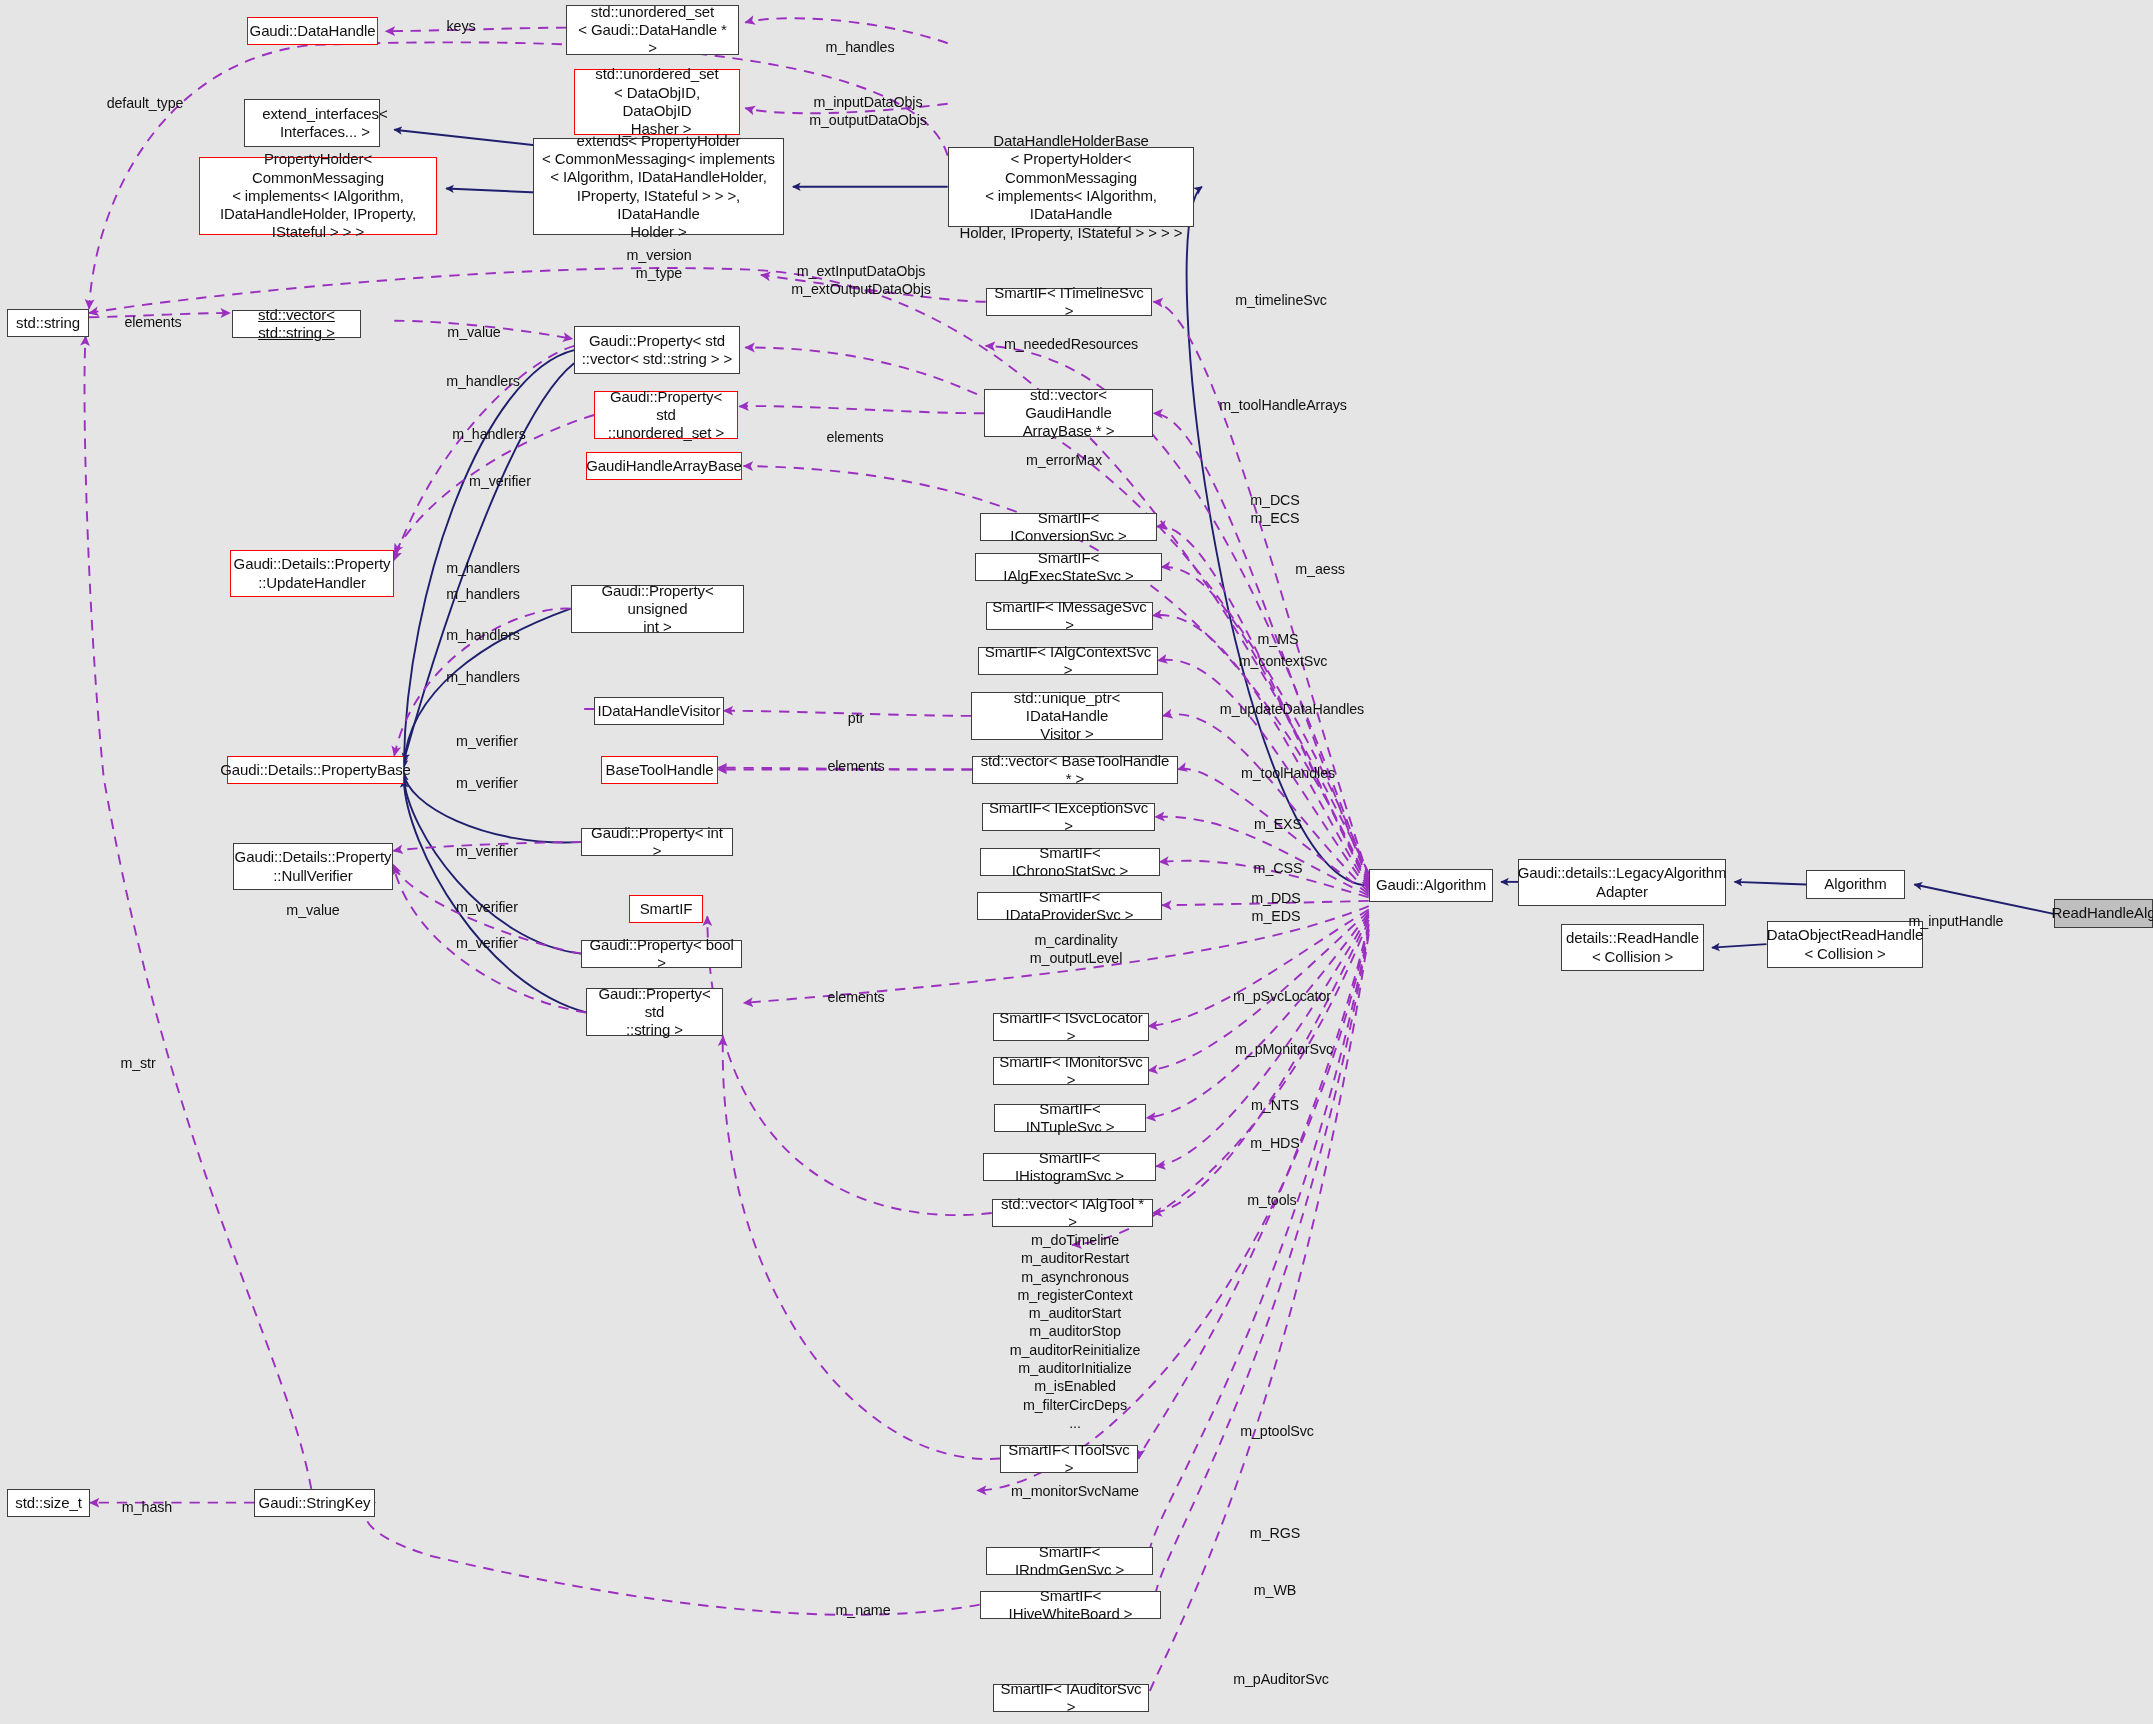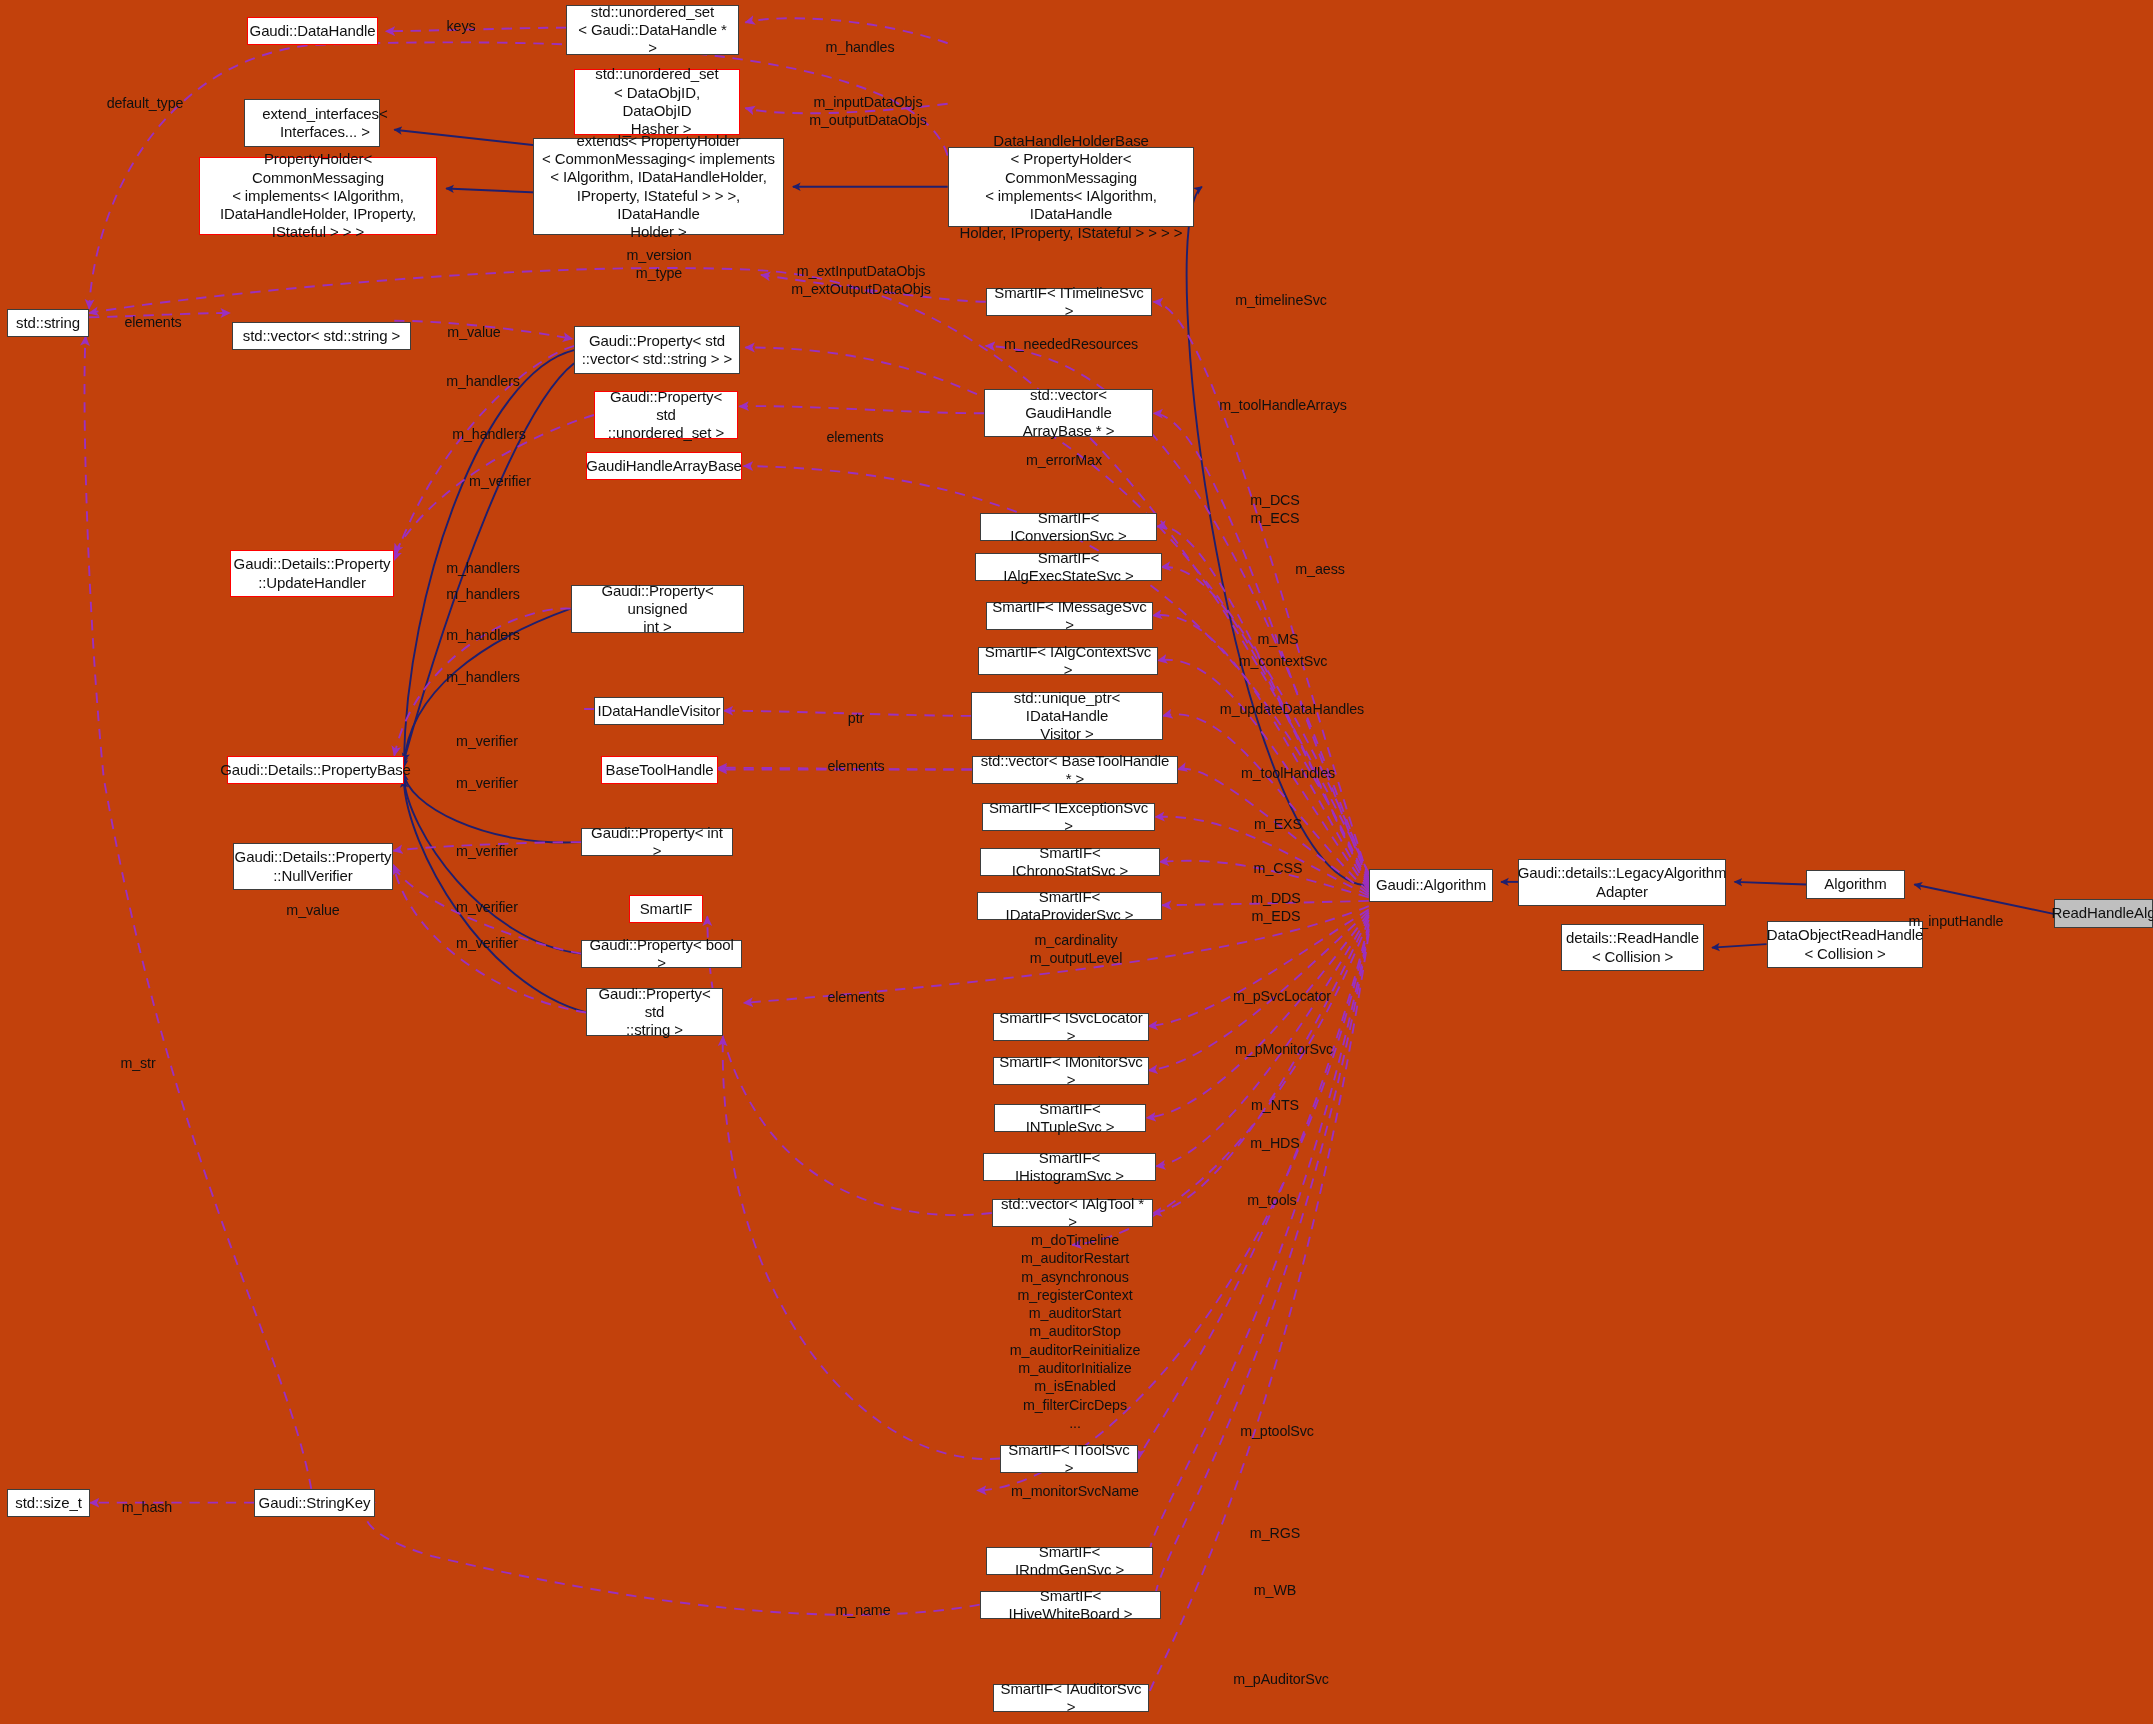"std::unordered_set" #canvas { background: #c2410c -> #e5e5e5 }
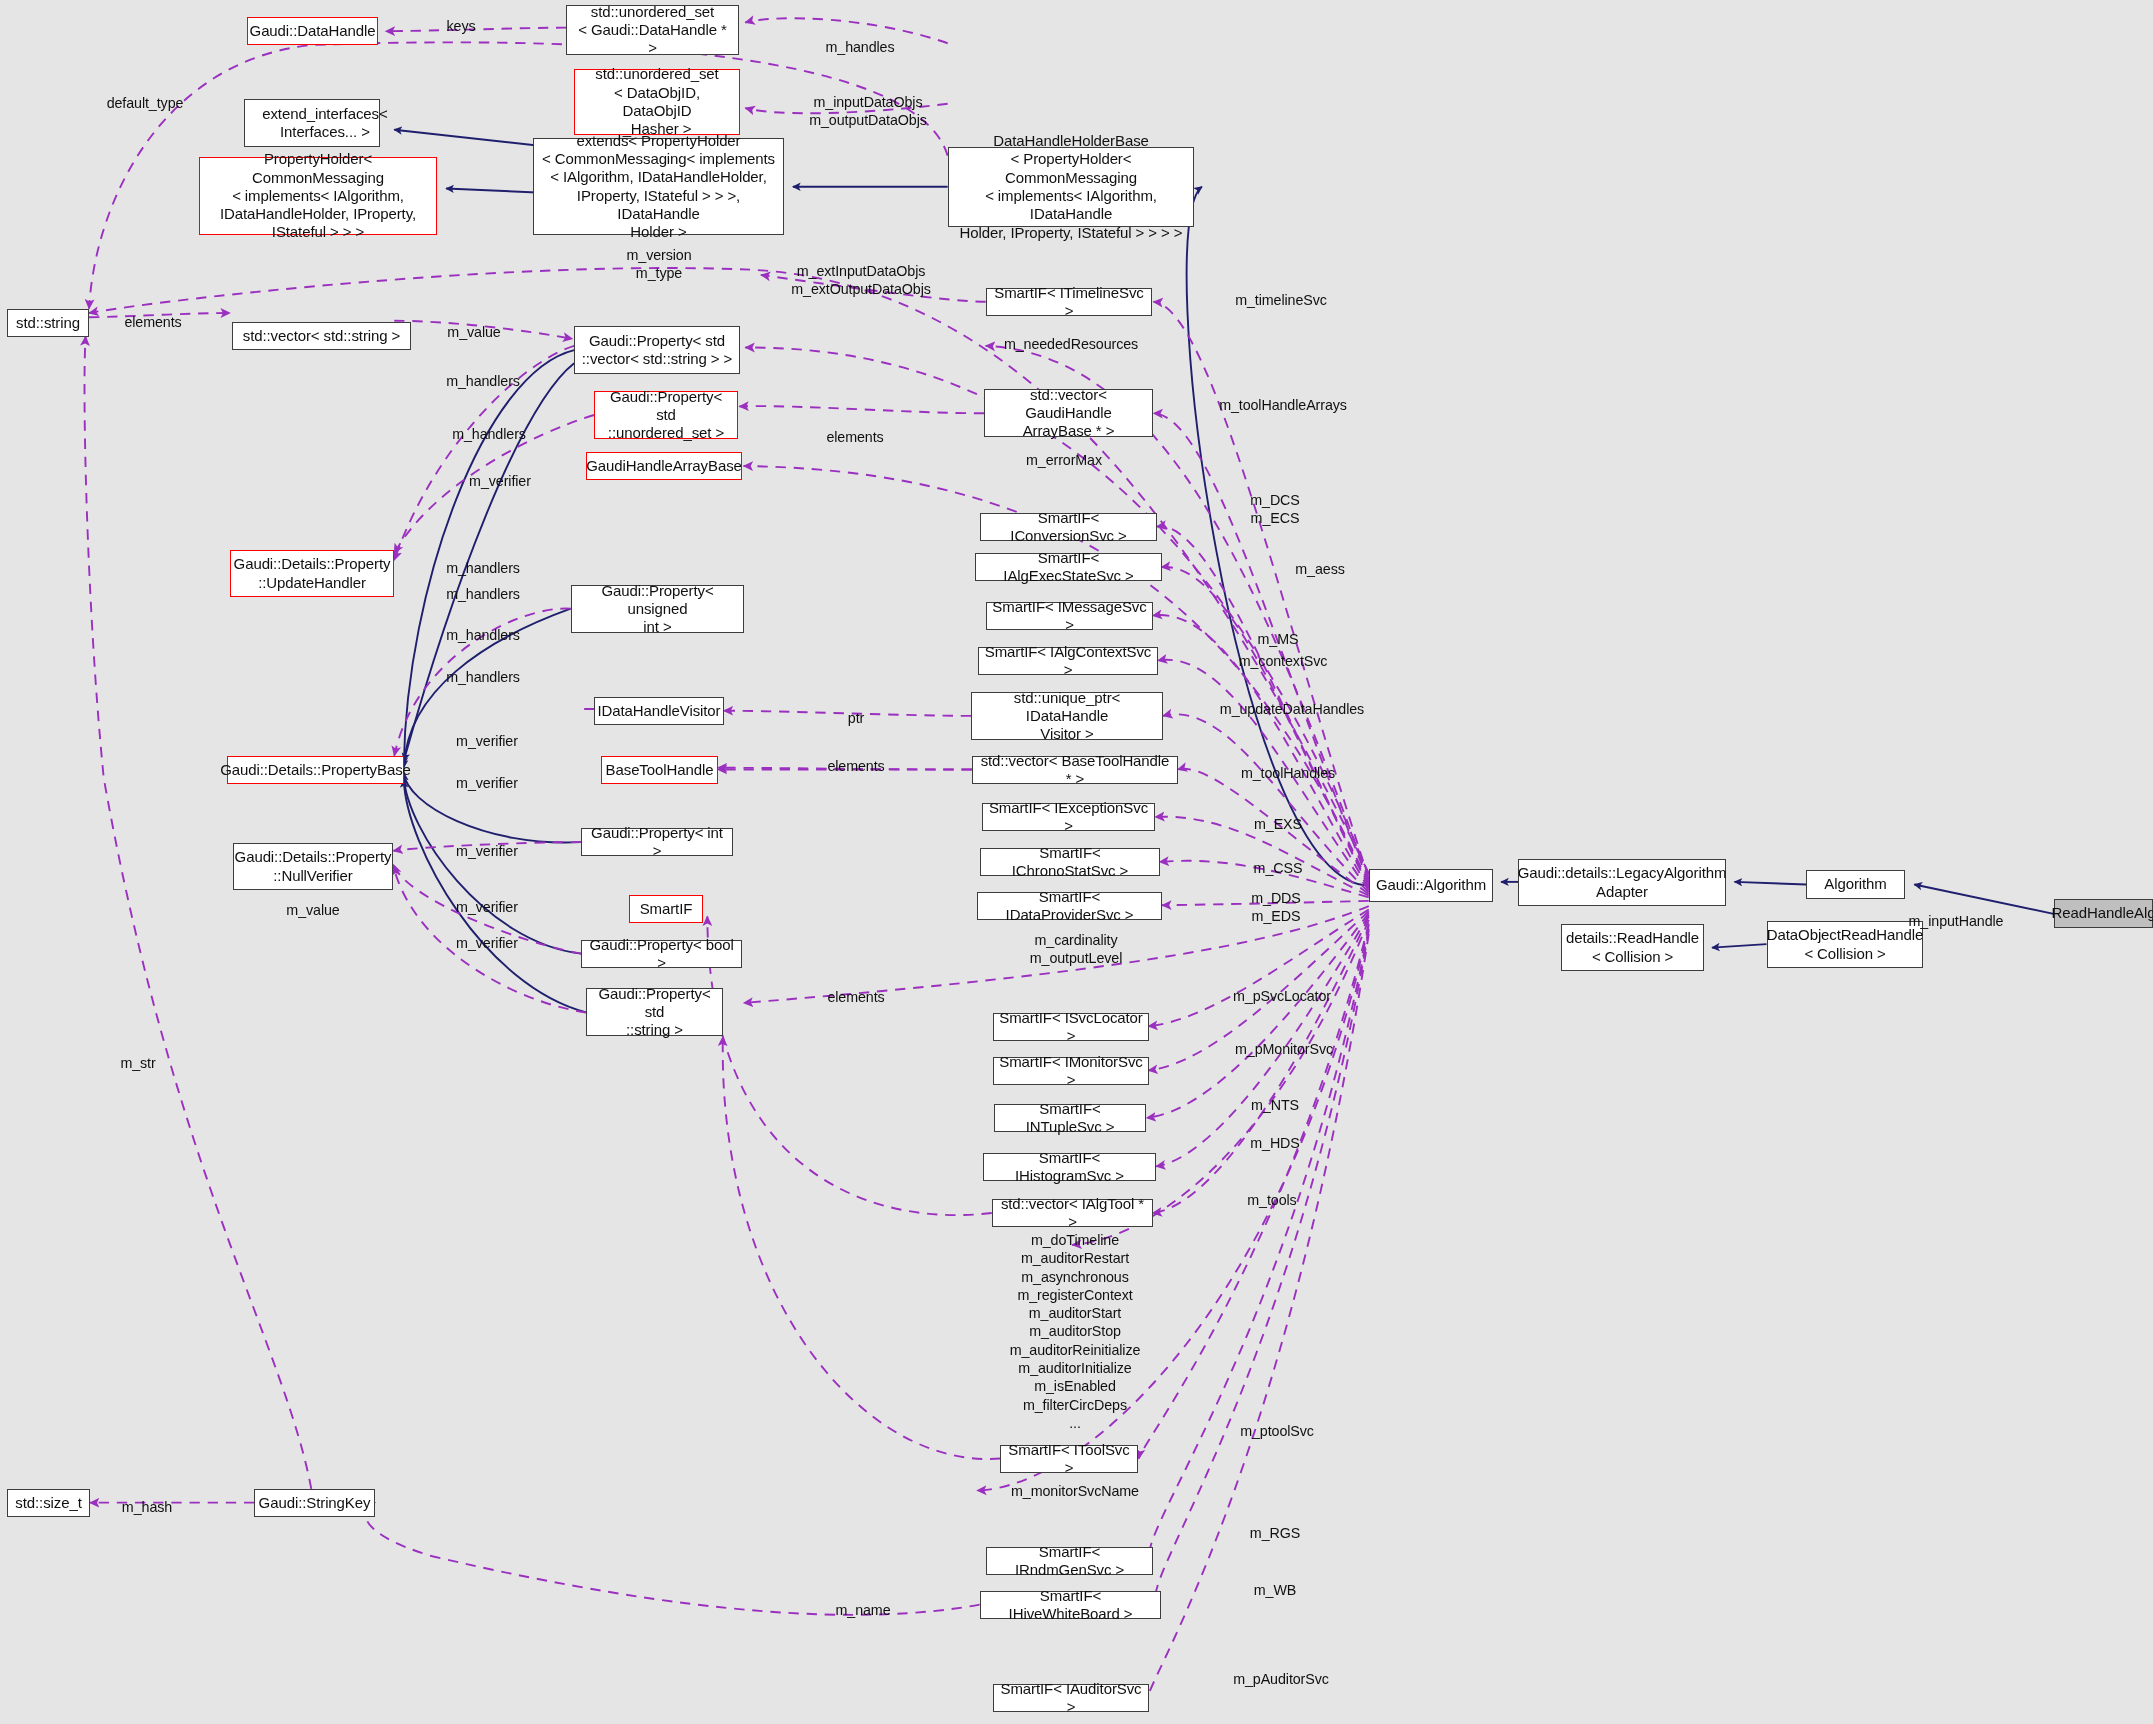"std::vector< std::string >" div.node { text-decoration: none -> underline; top: 322px -> 310px; width: 179px -> 129px }
